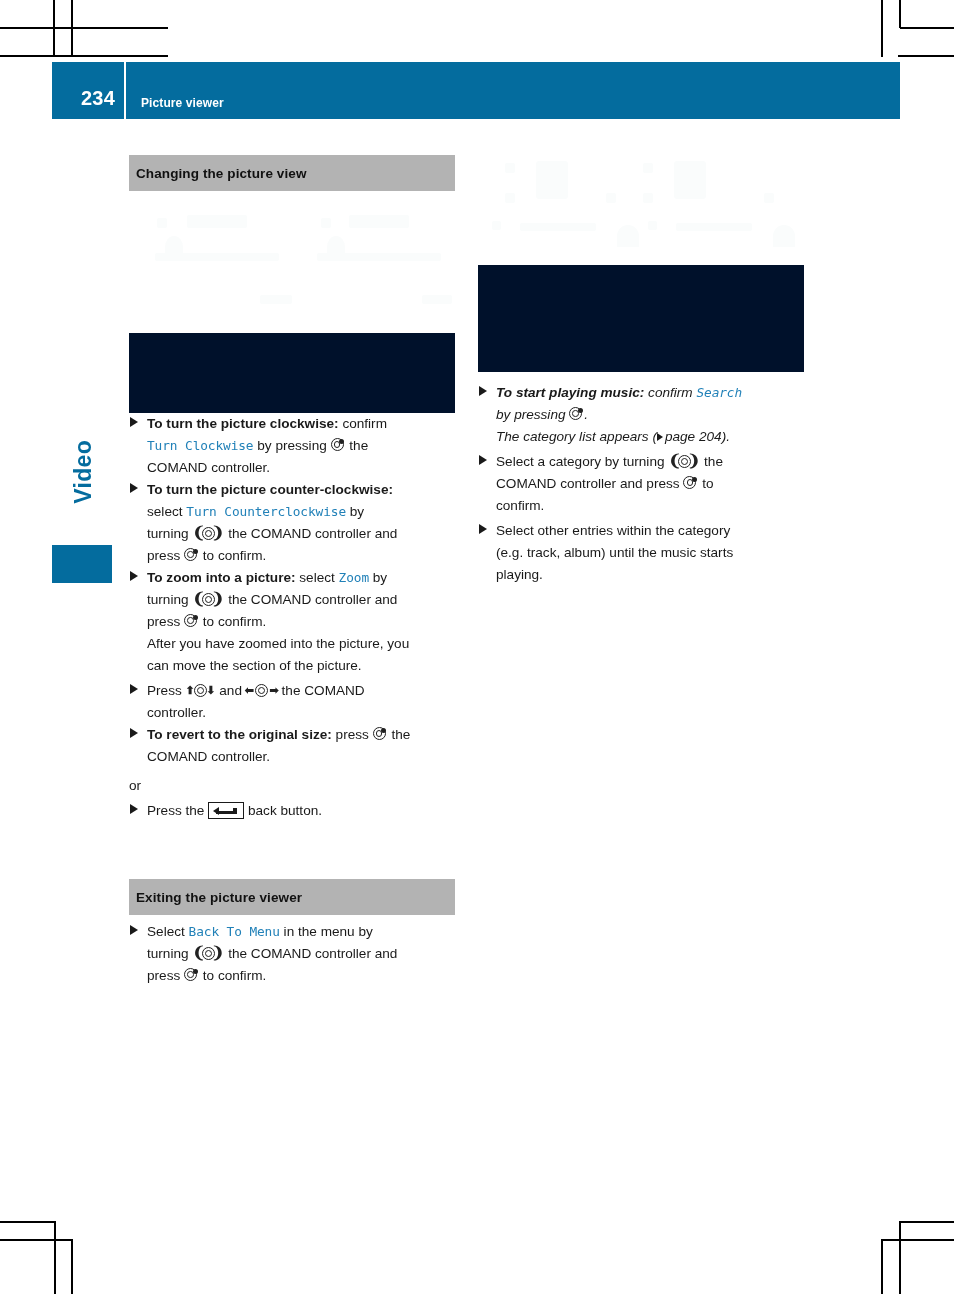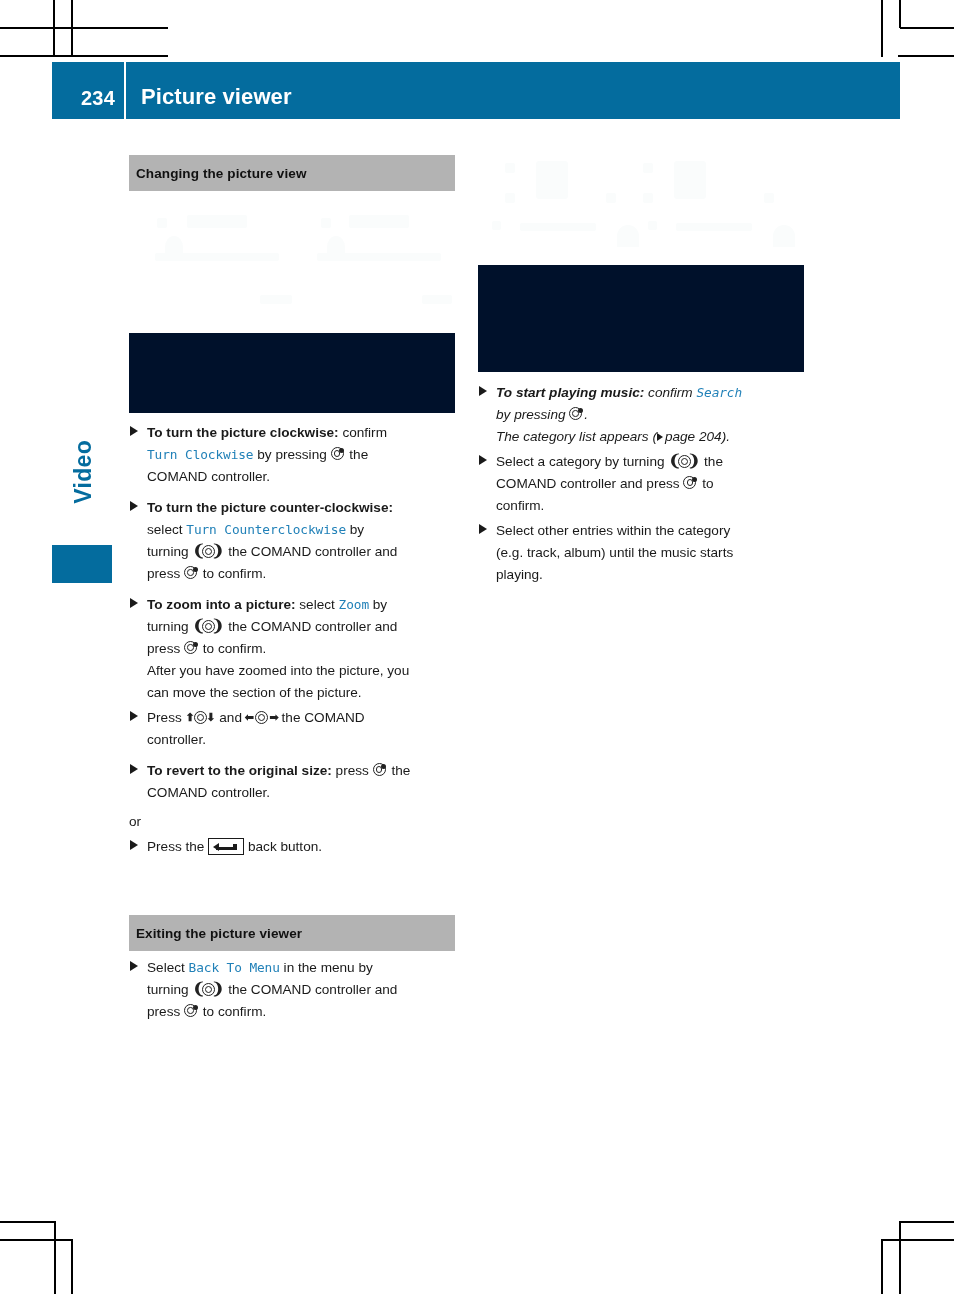"Picture viewer" .hdr-title span { font-size: 22px -> 12px }
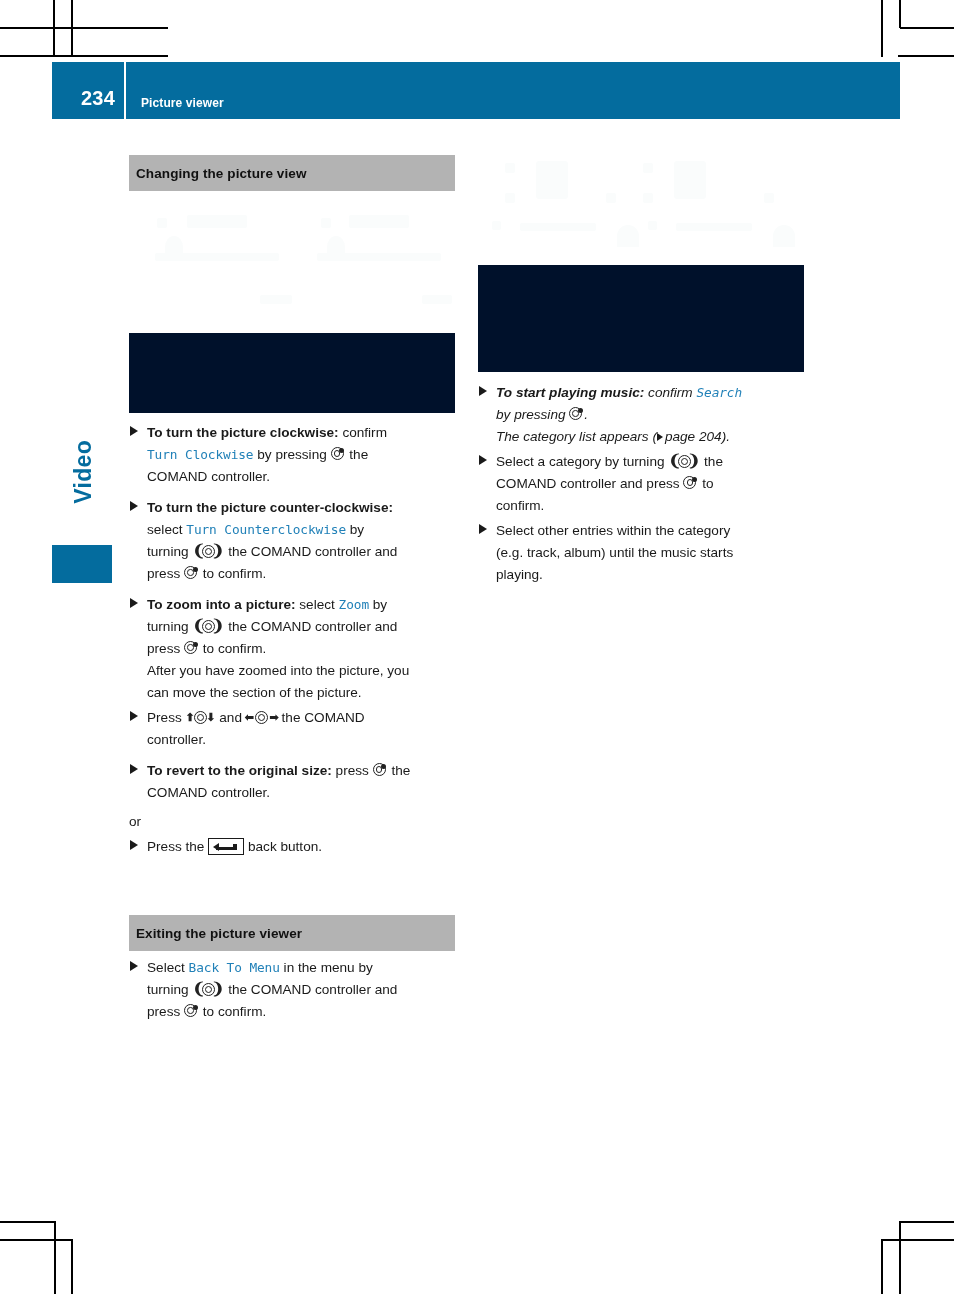"To turn the picture clockwise:" .step { margin-top: 9px -> none }
